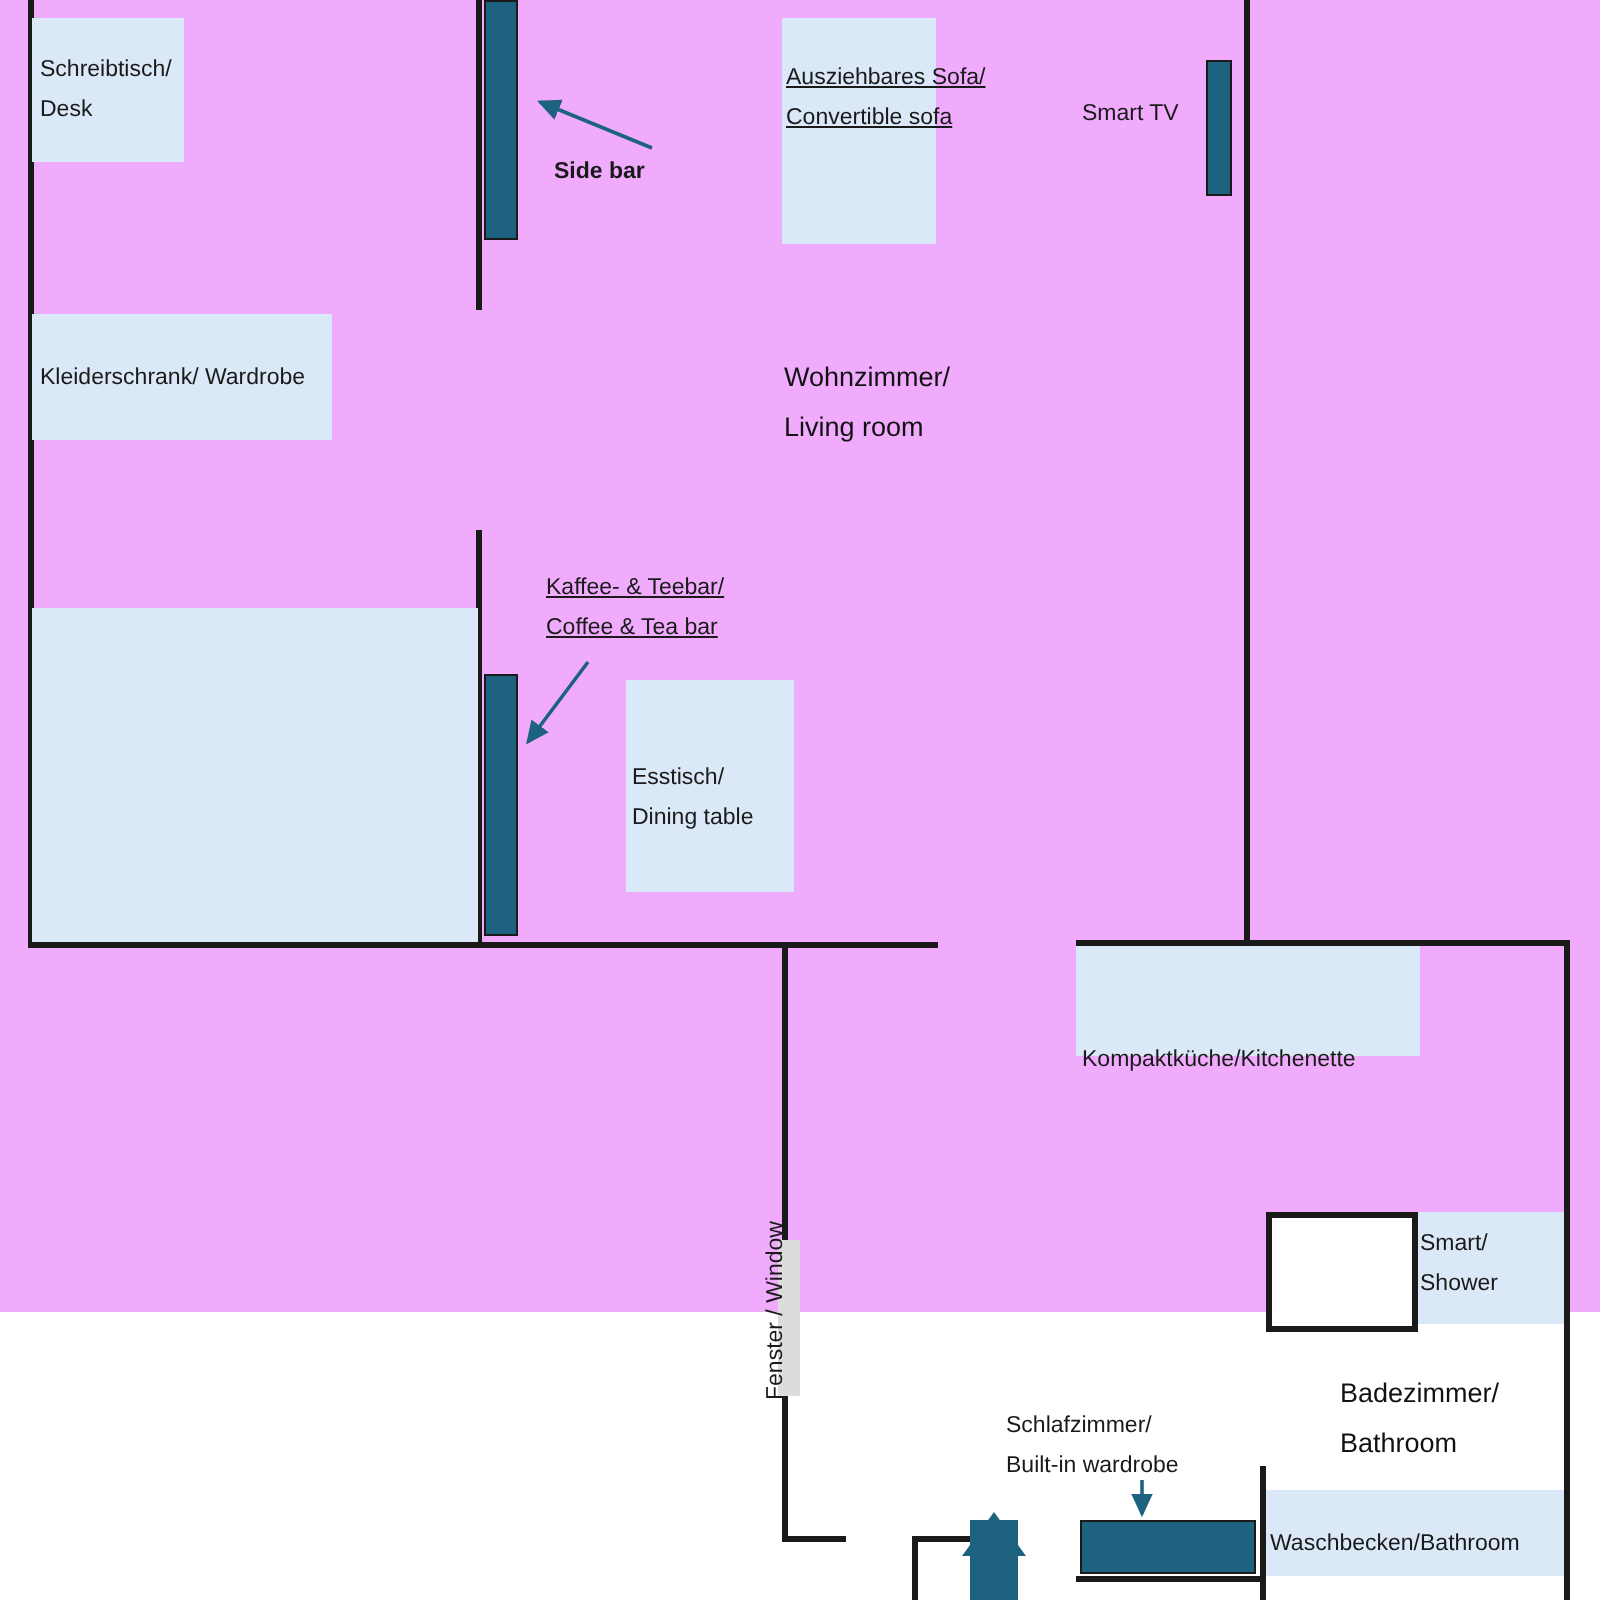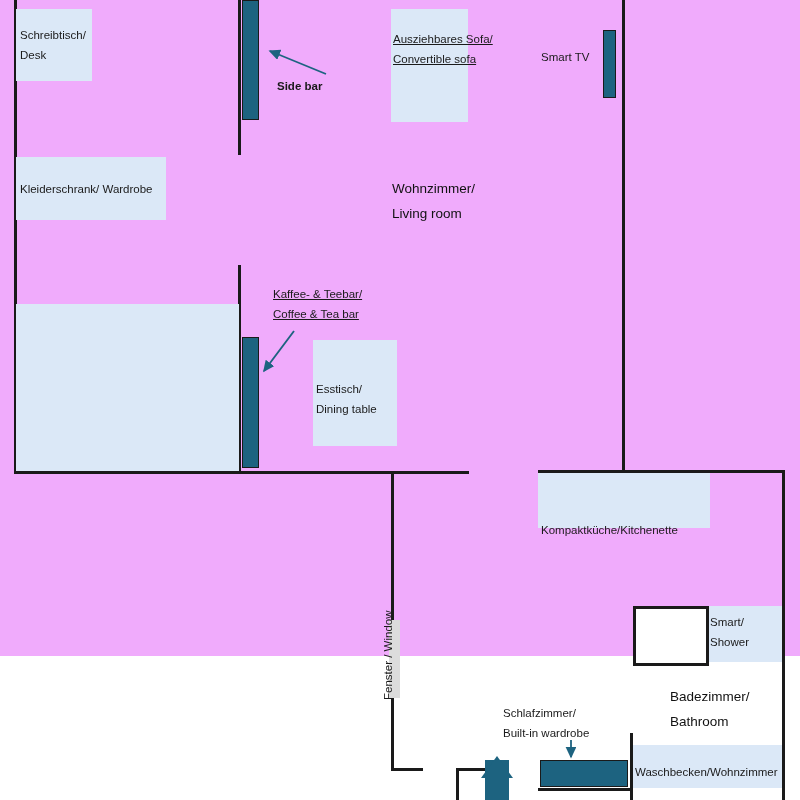"Waschbecken/Wohnzimmer" div.lbl { text: Waschbecken/Wohnzimmer -> Waschbecken/Bathroom }
